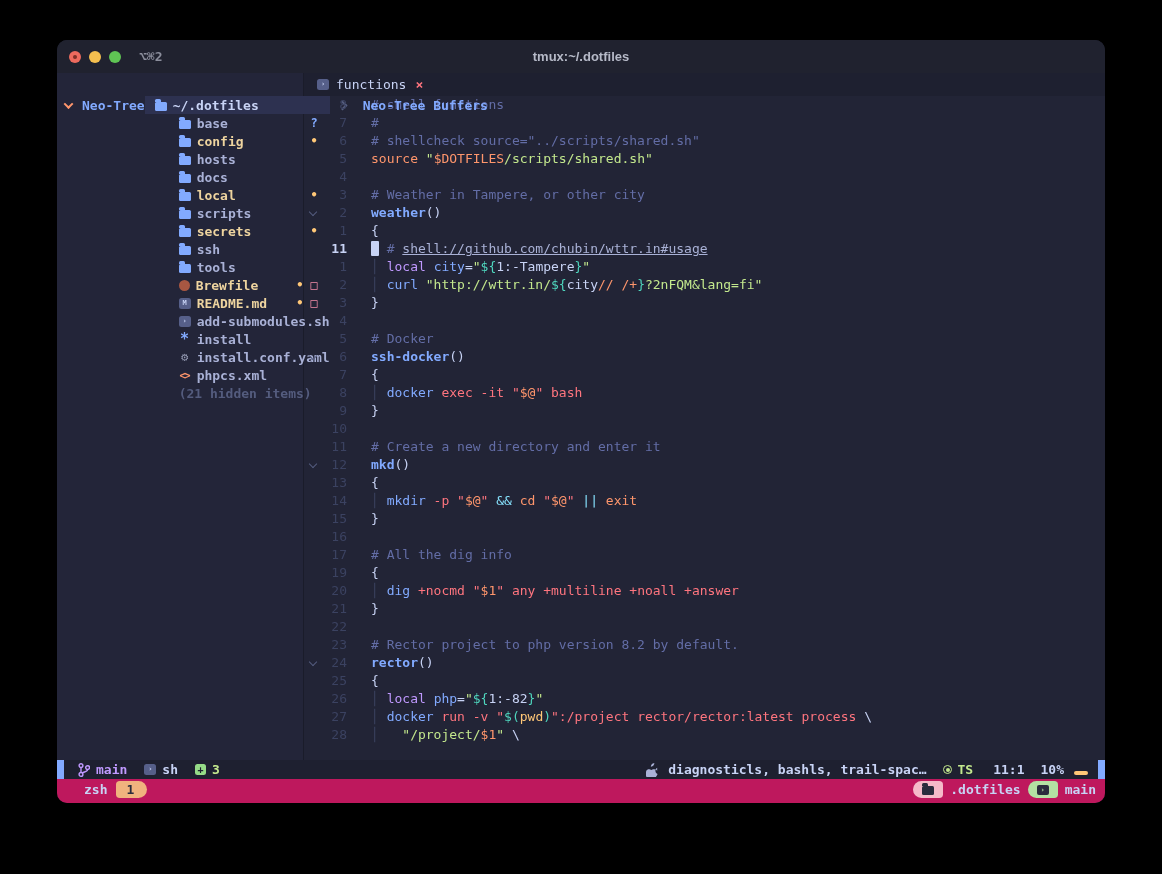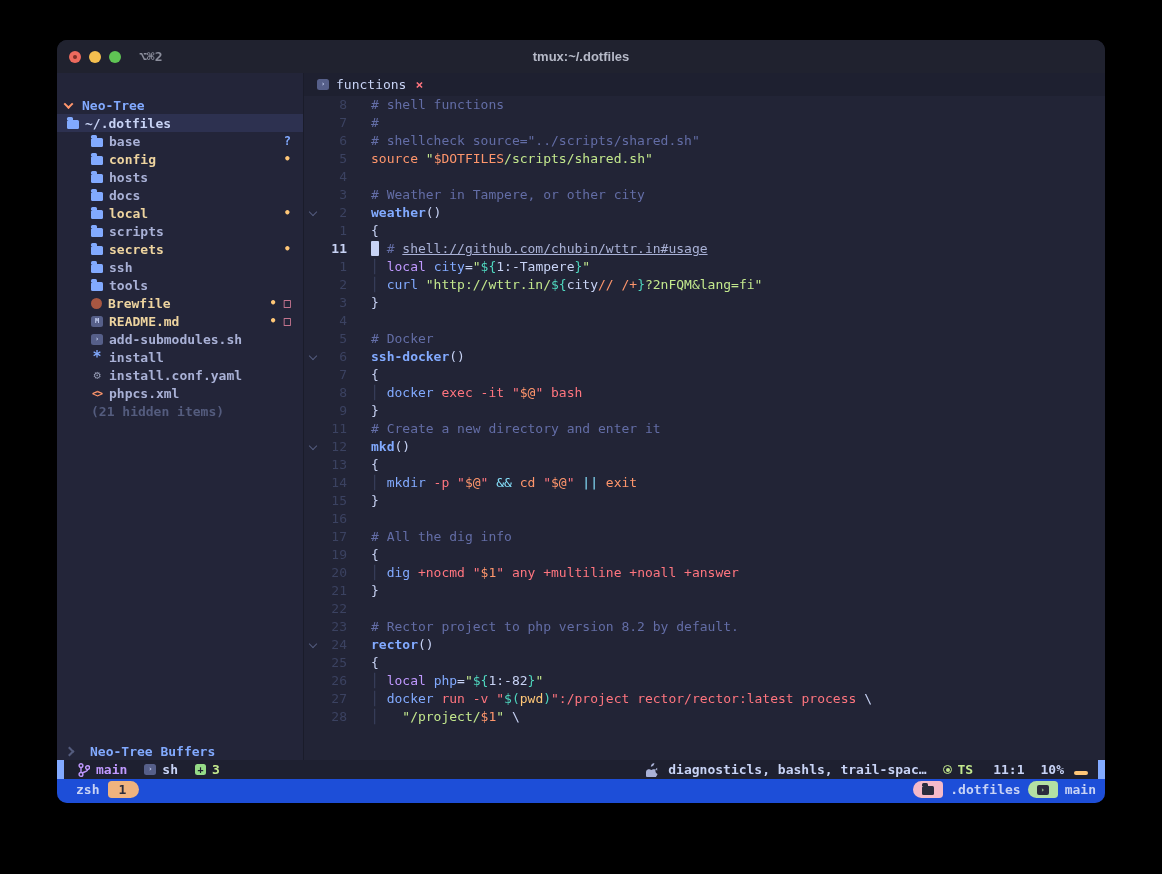"Neo-Tree" .sidebar { flex-direction: column -> row }
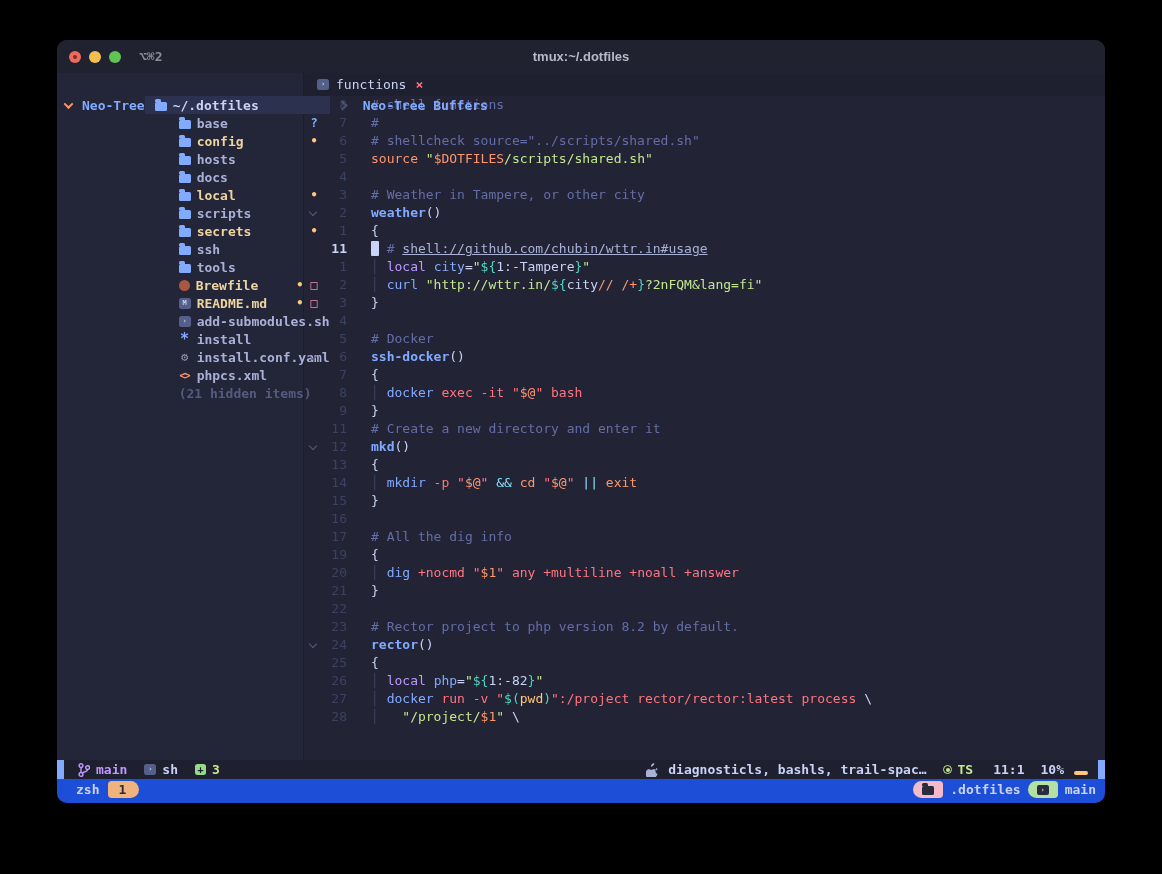"10" div.cline { html: none -> <div><div><span>10</span></div><span></span></div> }
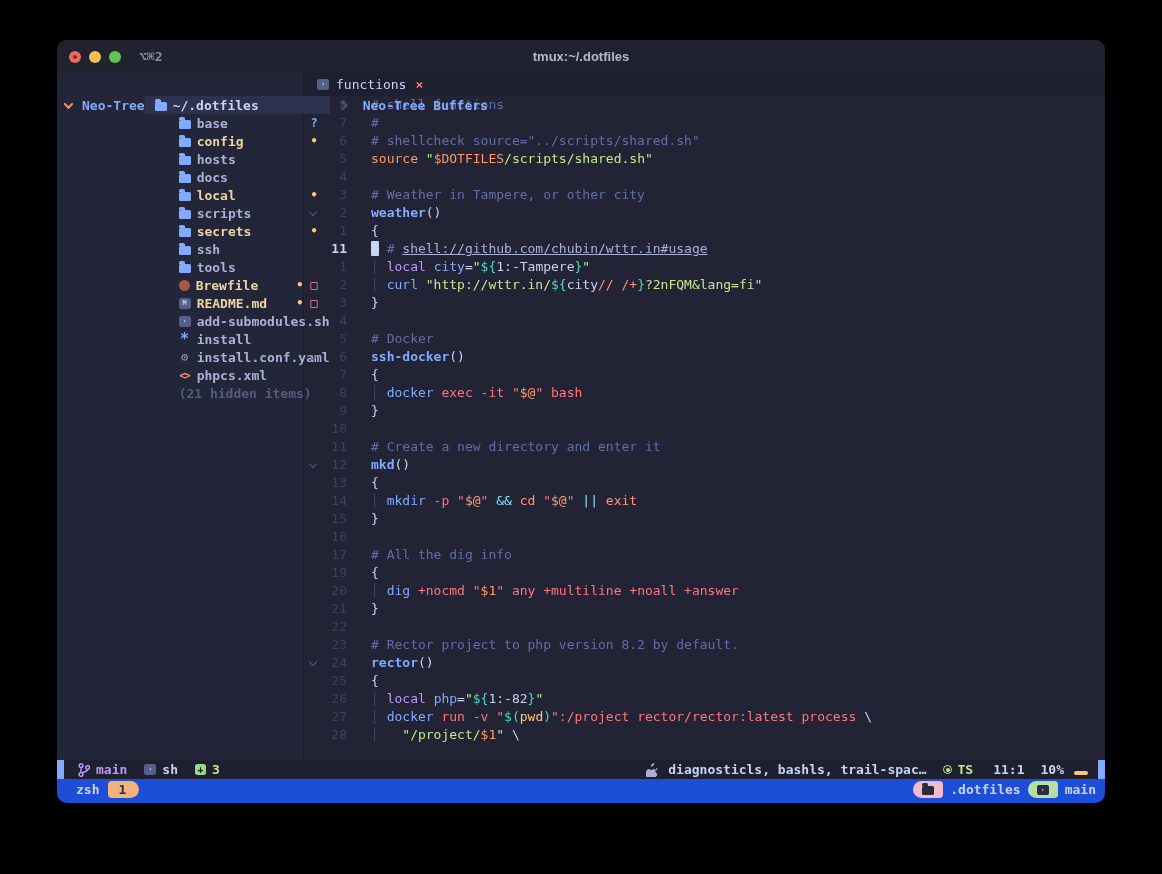"zsh" .tmuxbar { background: #1d4ed8 -> #be185d; padding: 0 0 3px 8px -> 0 0 3px 16px }
